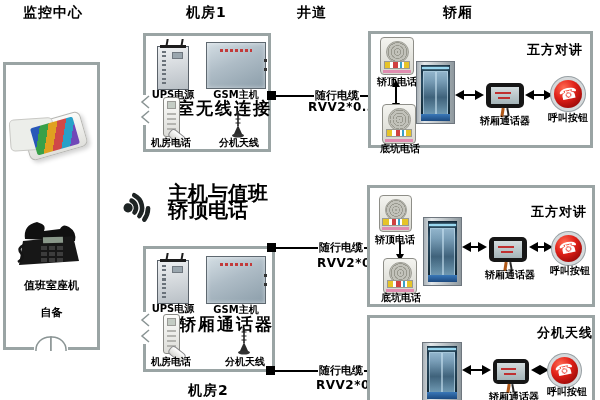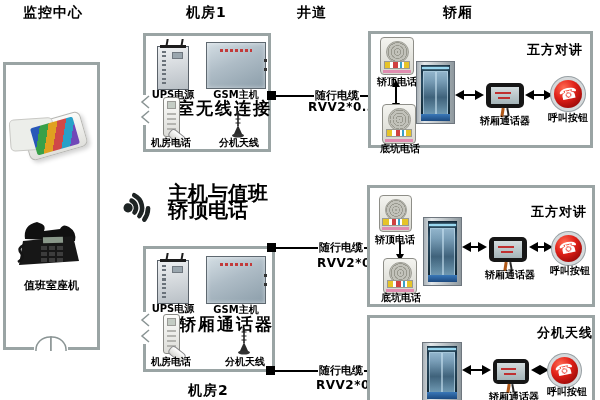"自备" div.lbl { html: none -> <div>自备</div> }
